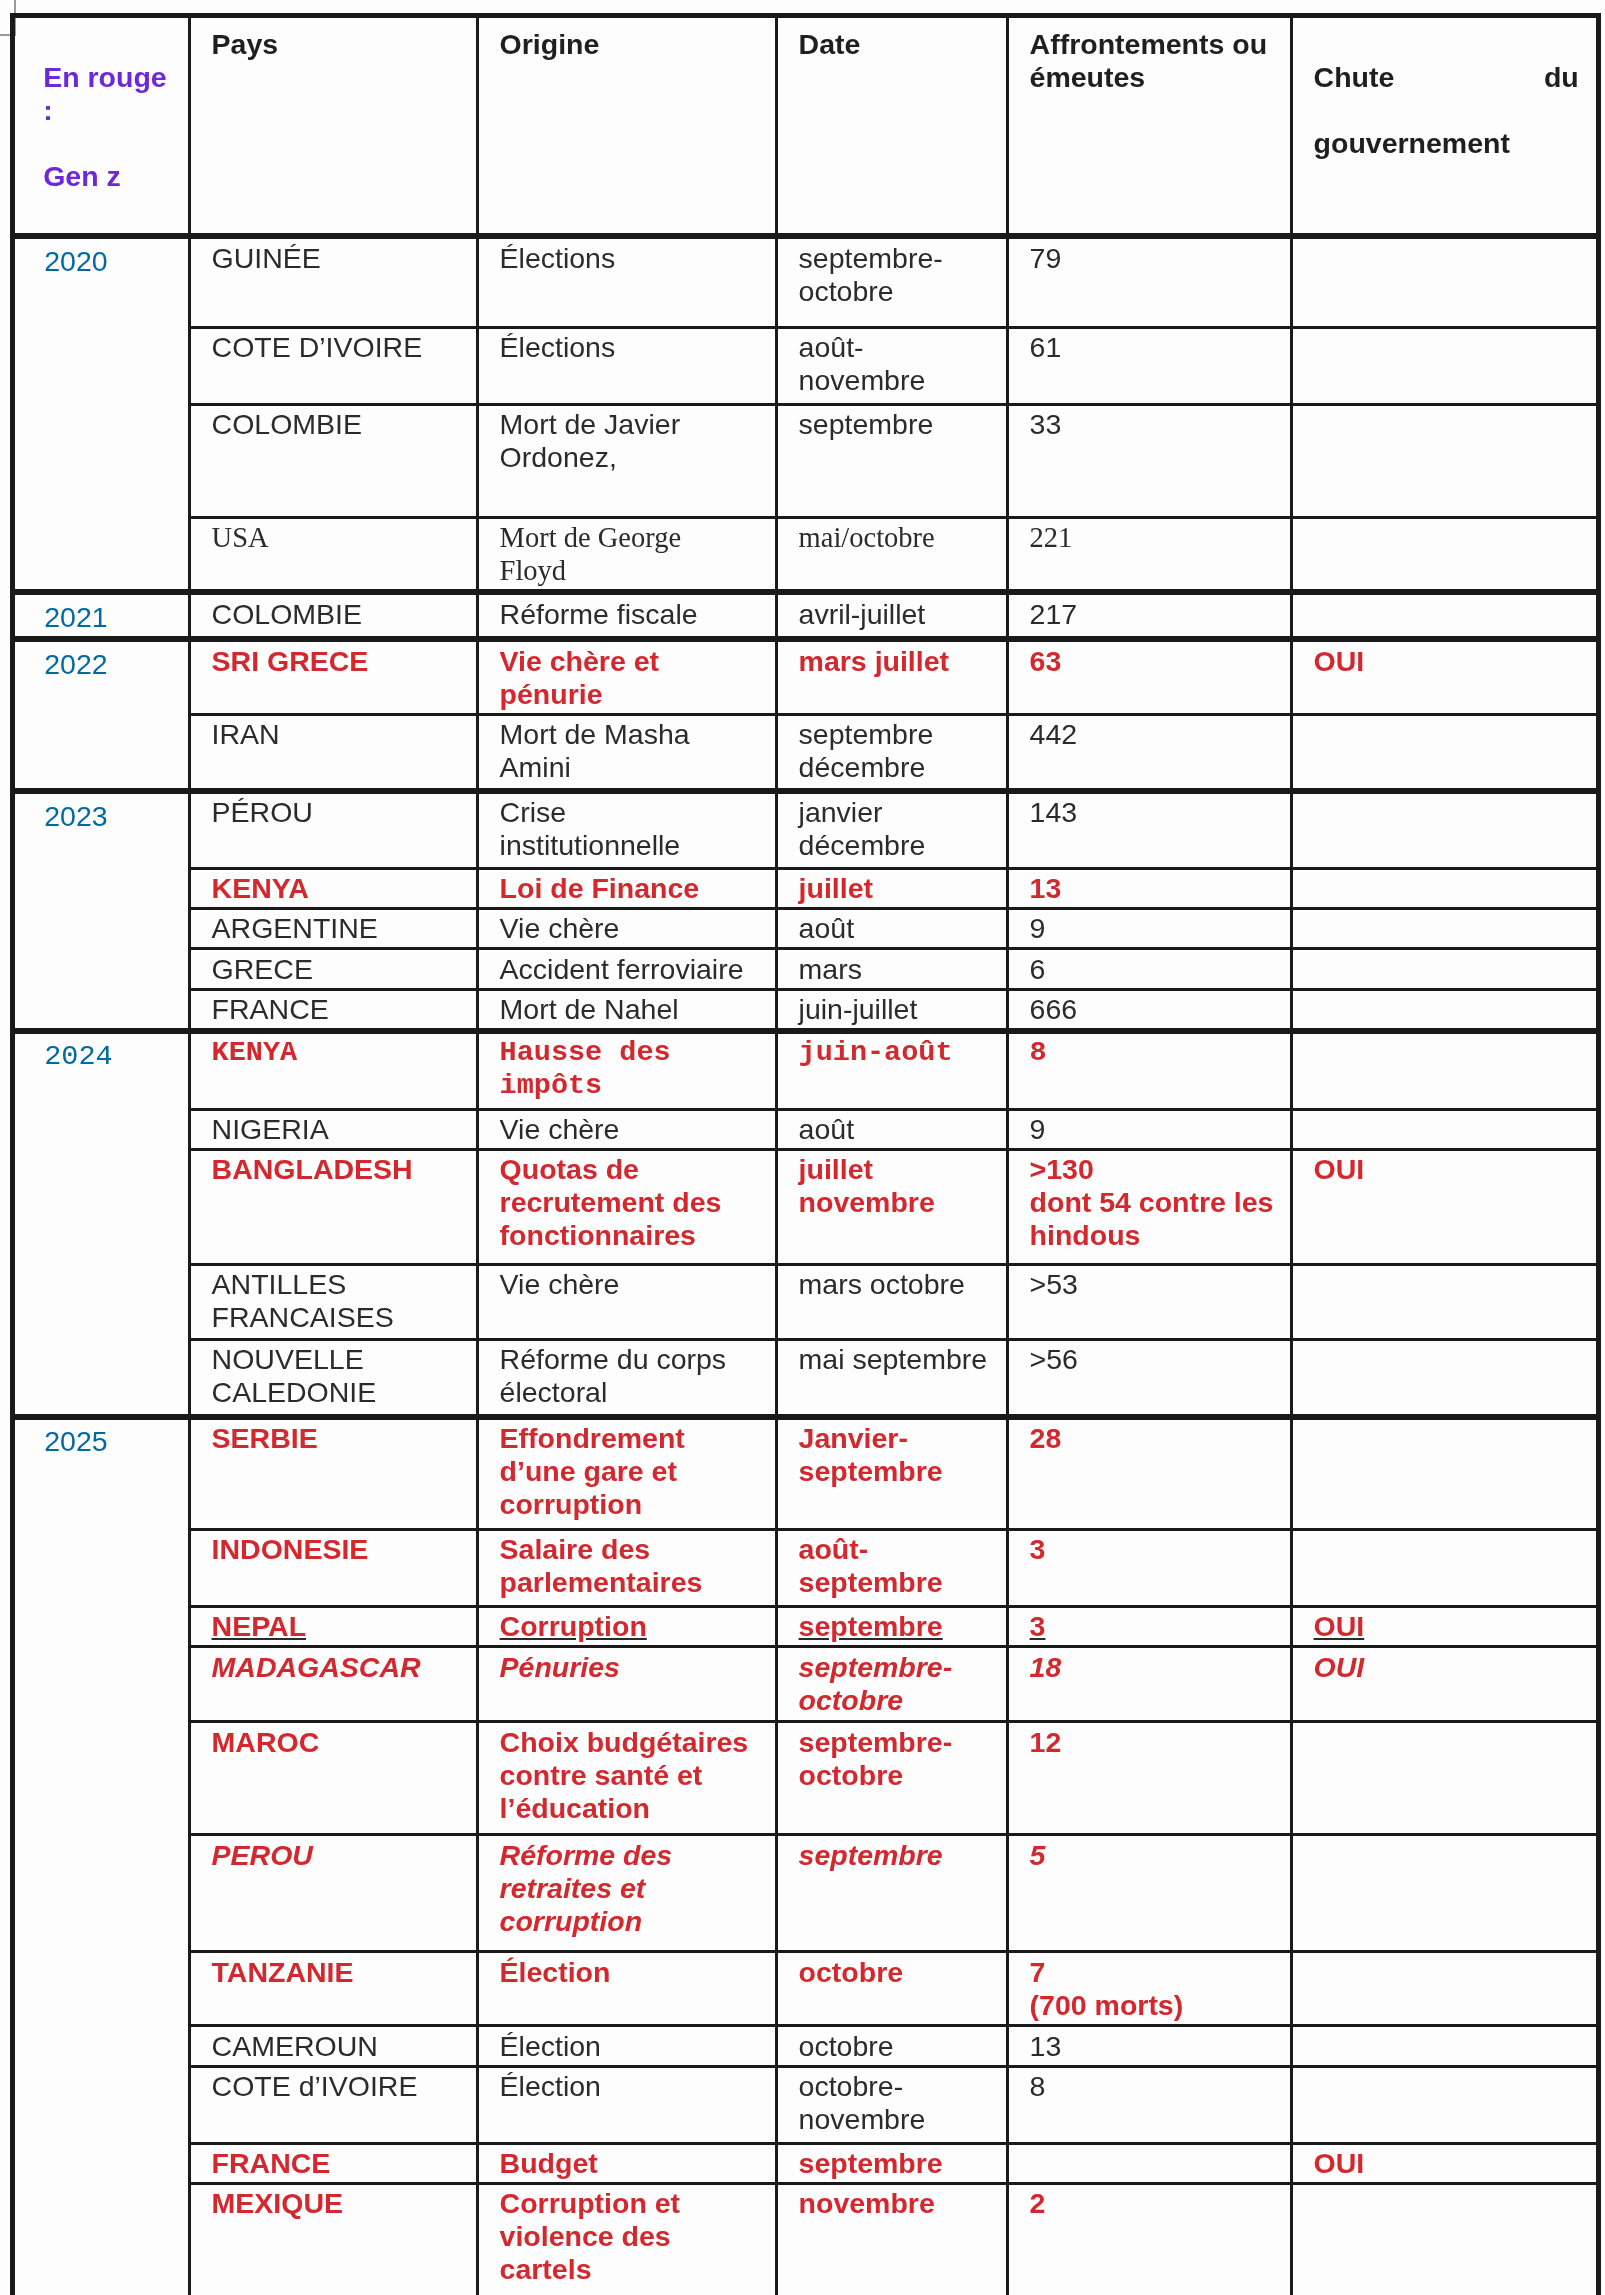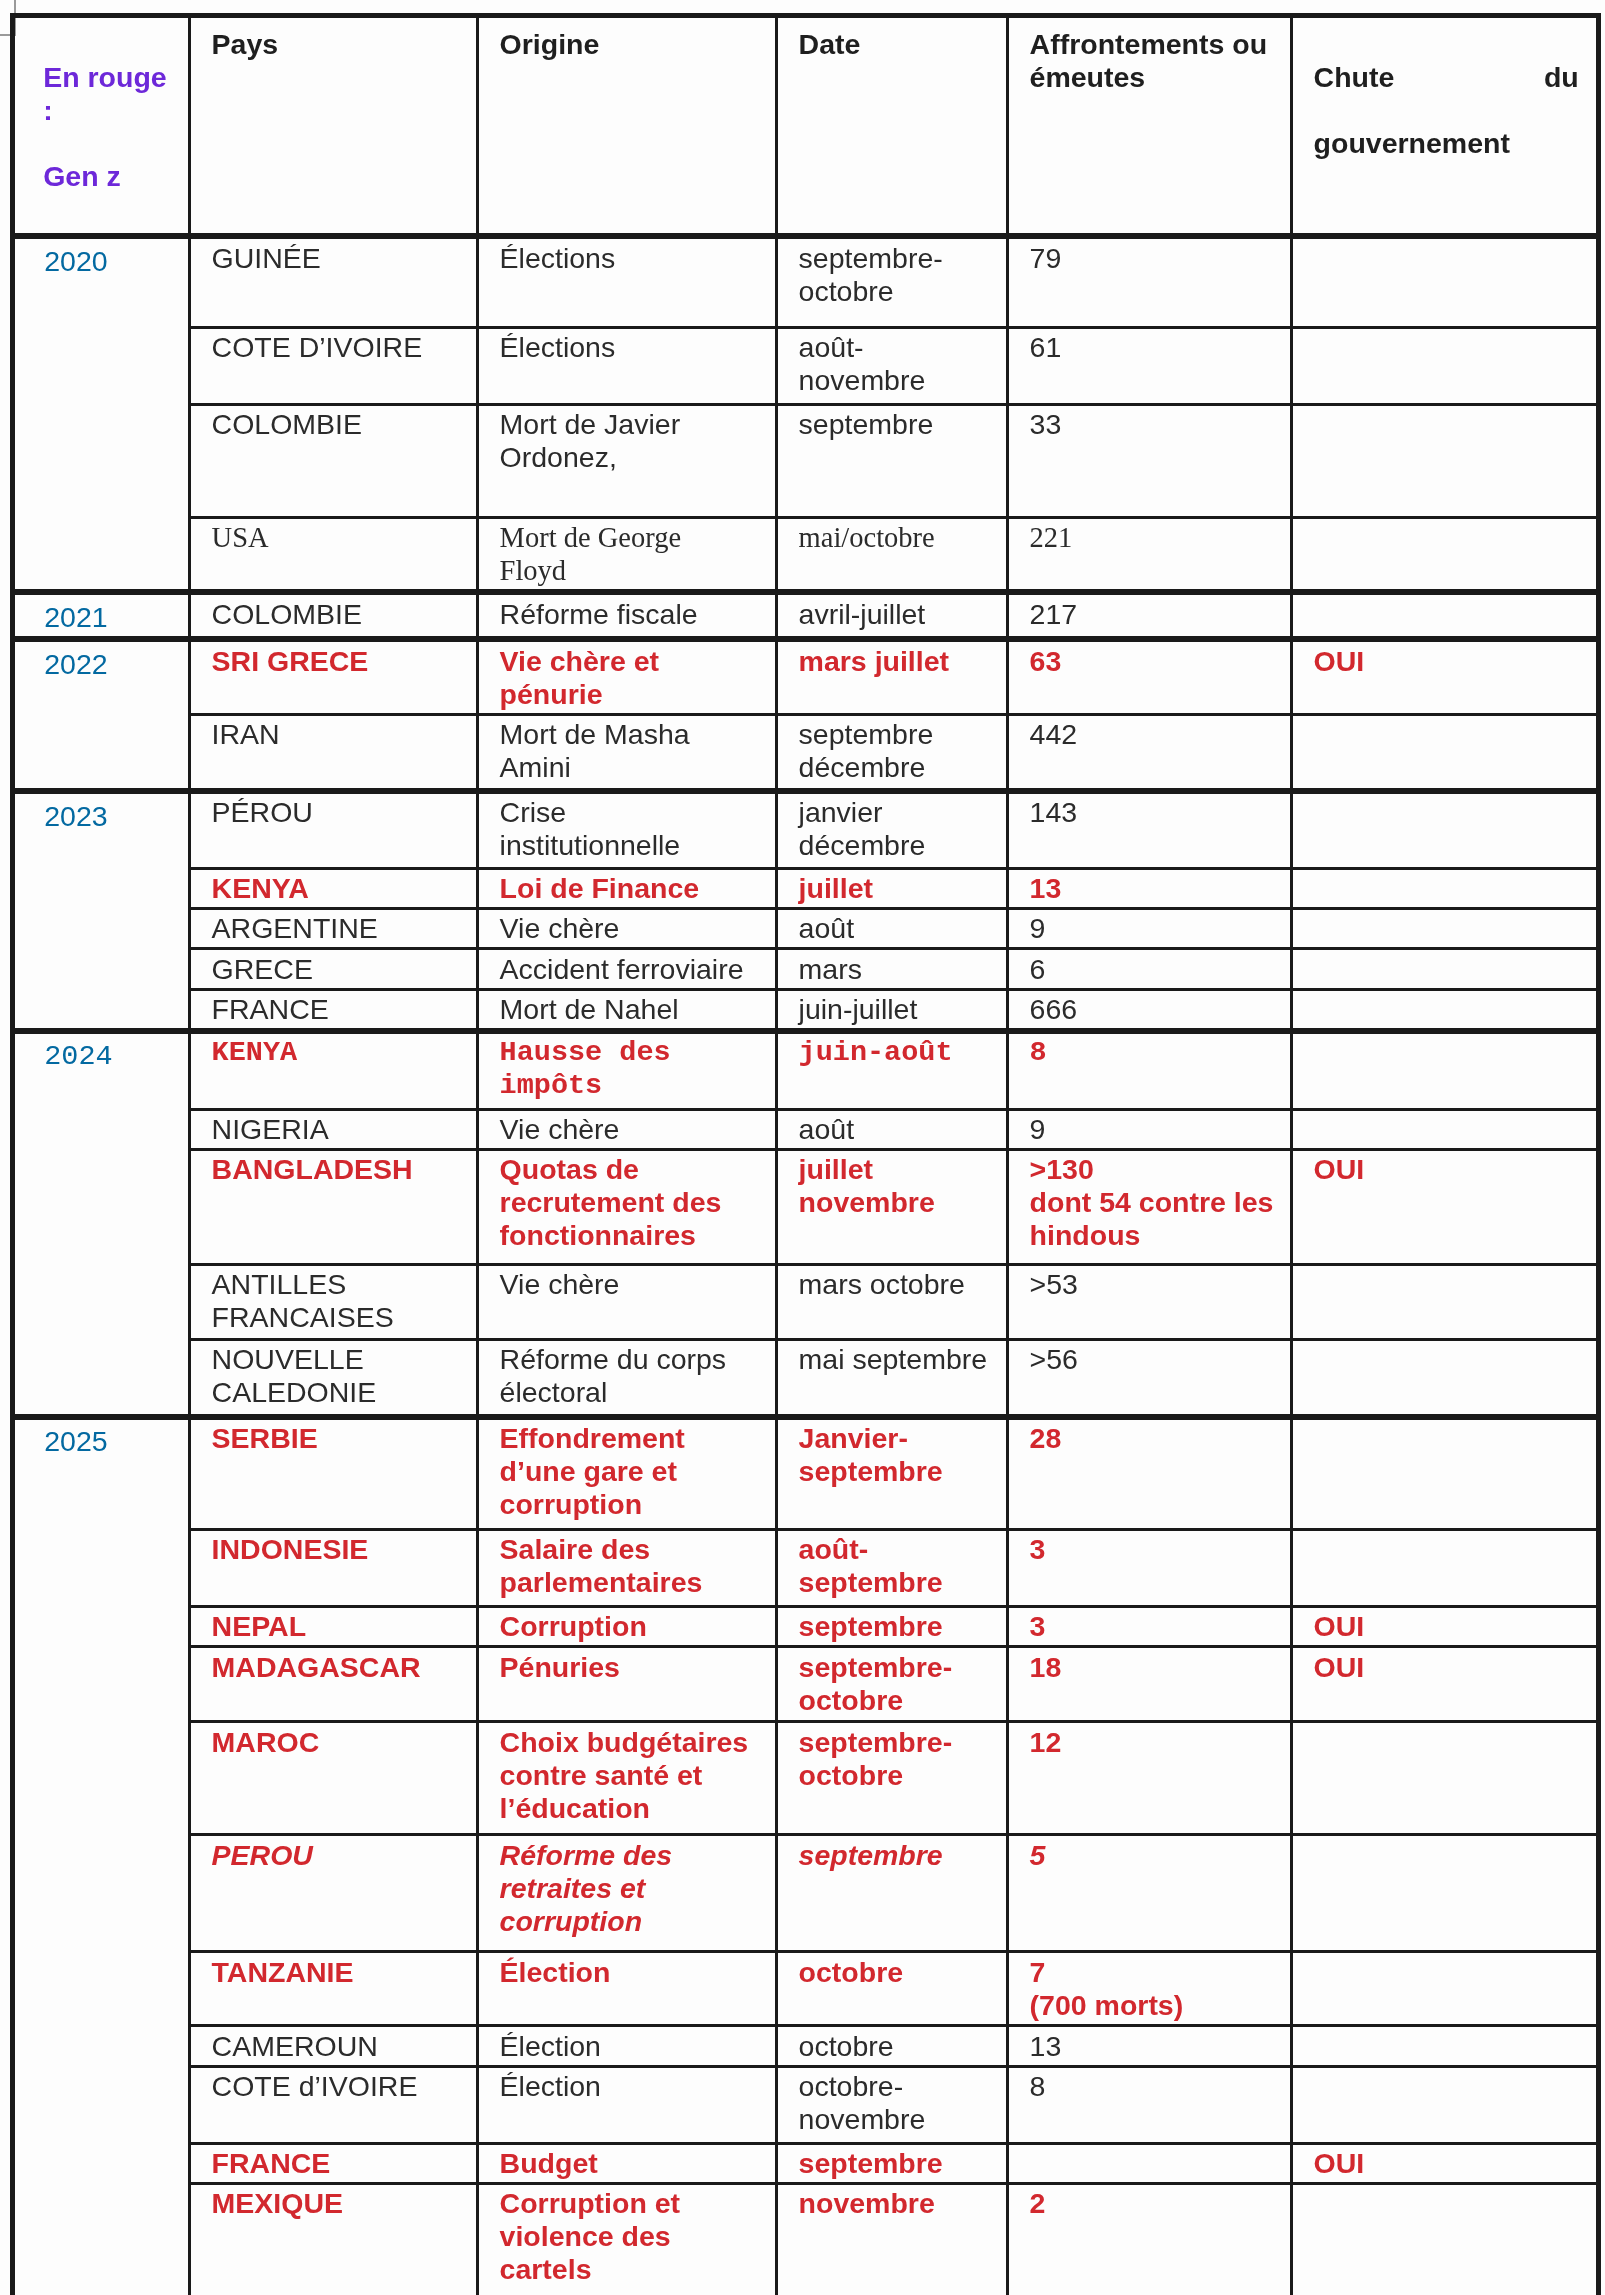"NEPAL" tr { text-decoration: none -> underline }
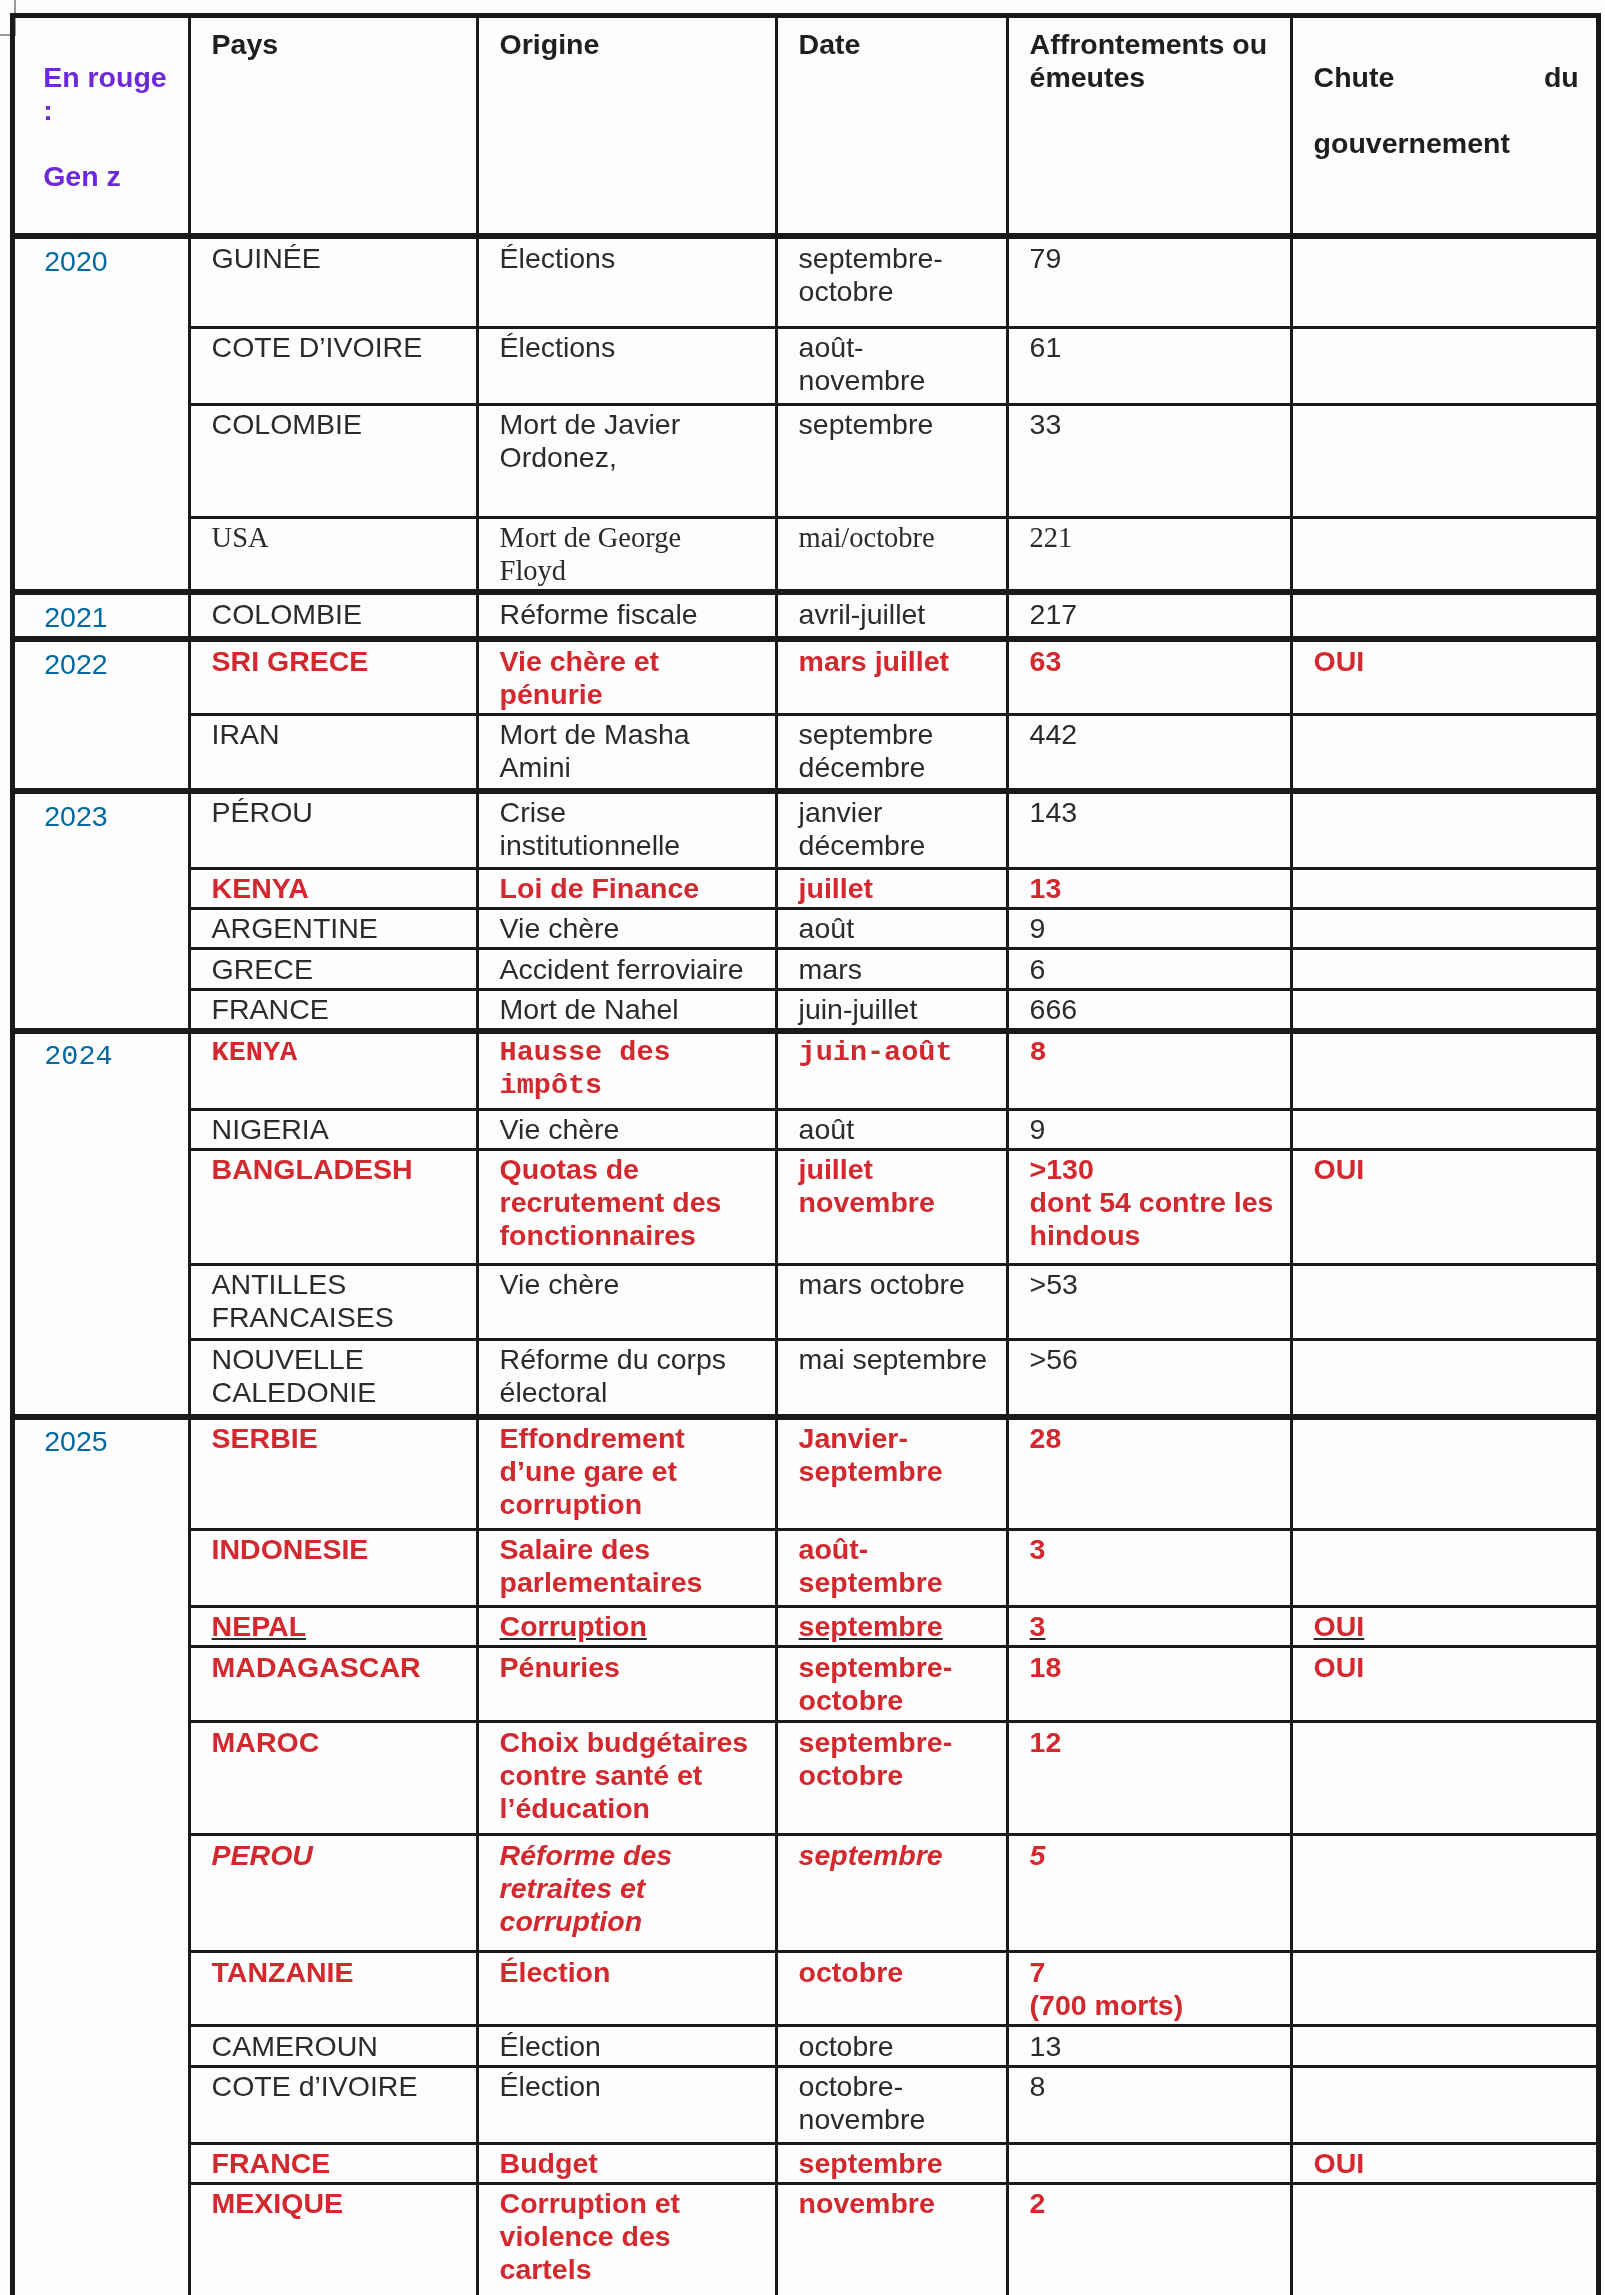"MADAGASCAR" tr { font-style: none -> italic }
